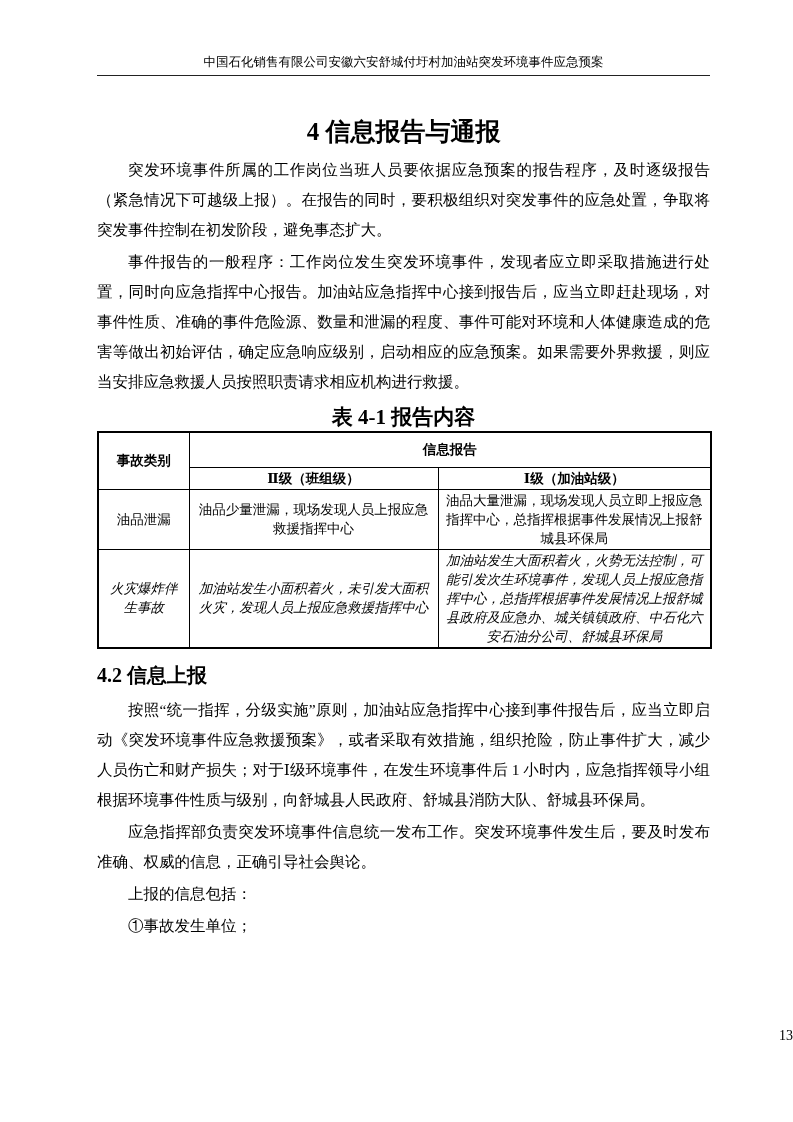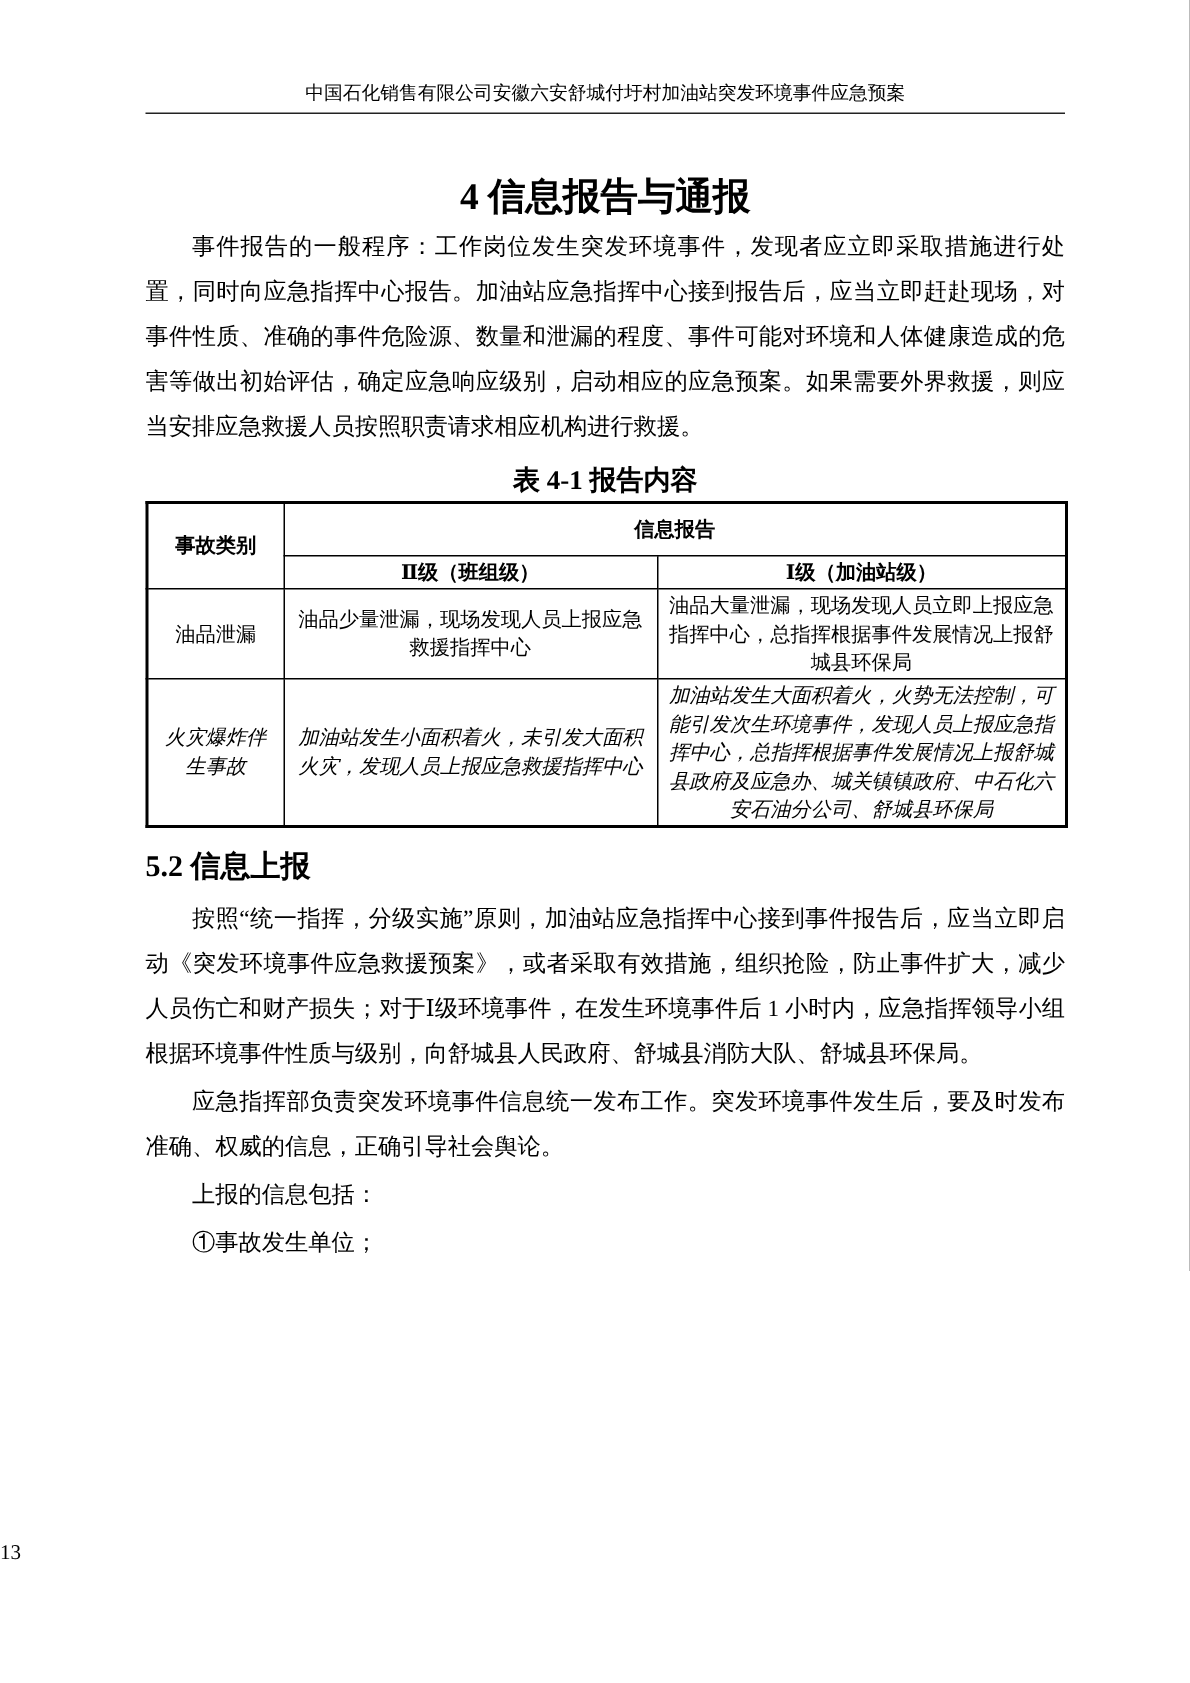"突发环境事件所属的工作岗位当班人员要依据应急预案的报告程序，及时逐级报告（紧急情" p.body-para { html: none -> <p>突发环境事件所属的工作岗位当班人员要依据应急预案的报告程序，及时逐级报告（紧急情况下可越级上报）。在报告的同时，要积极组织对突发事件的应急处置，争取将突发事件控制在初发阶段，避免事态扩大。</p> }
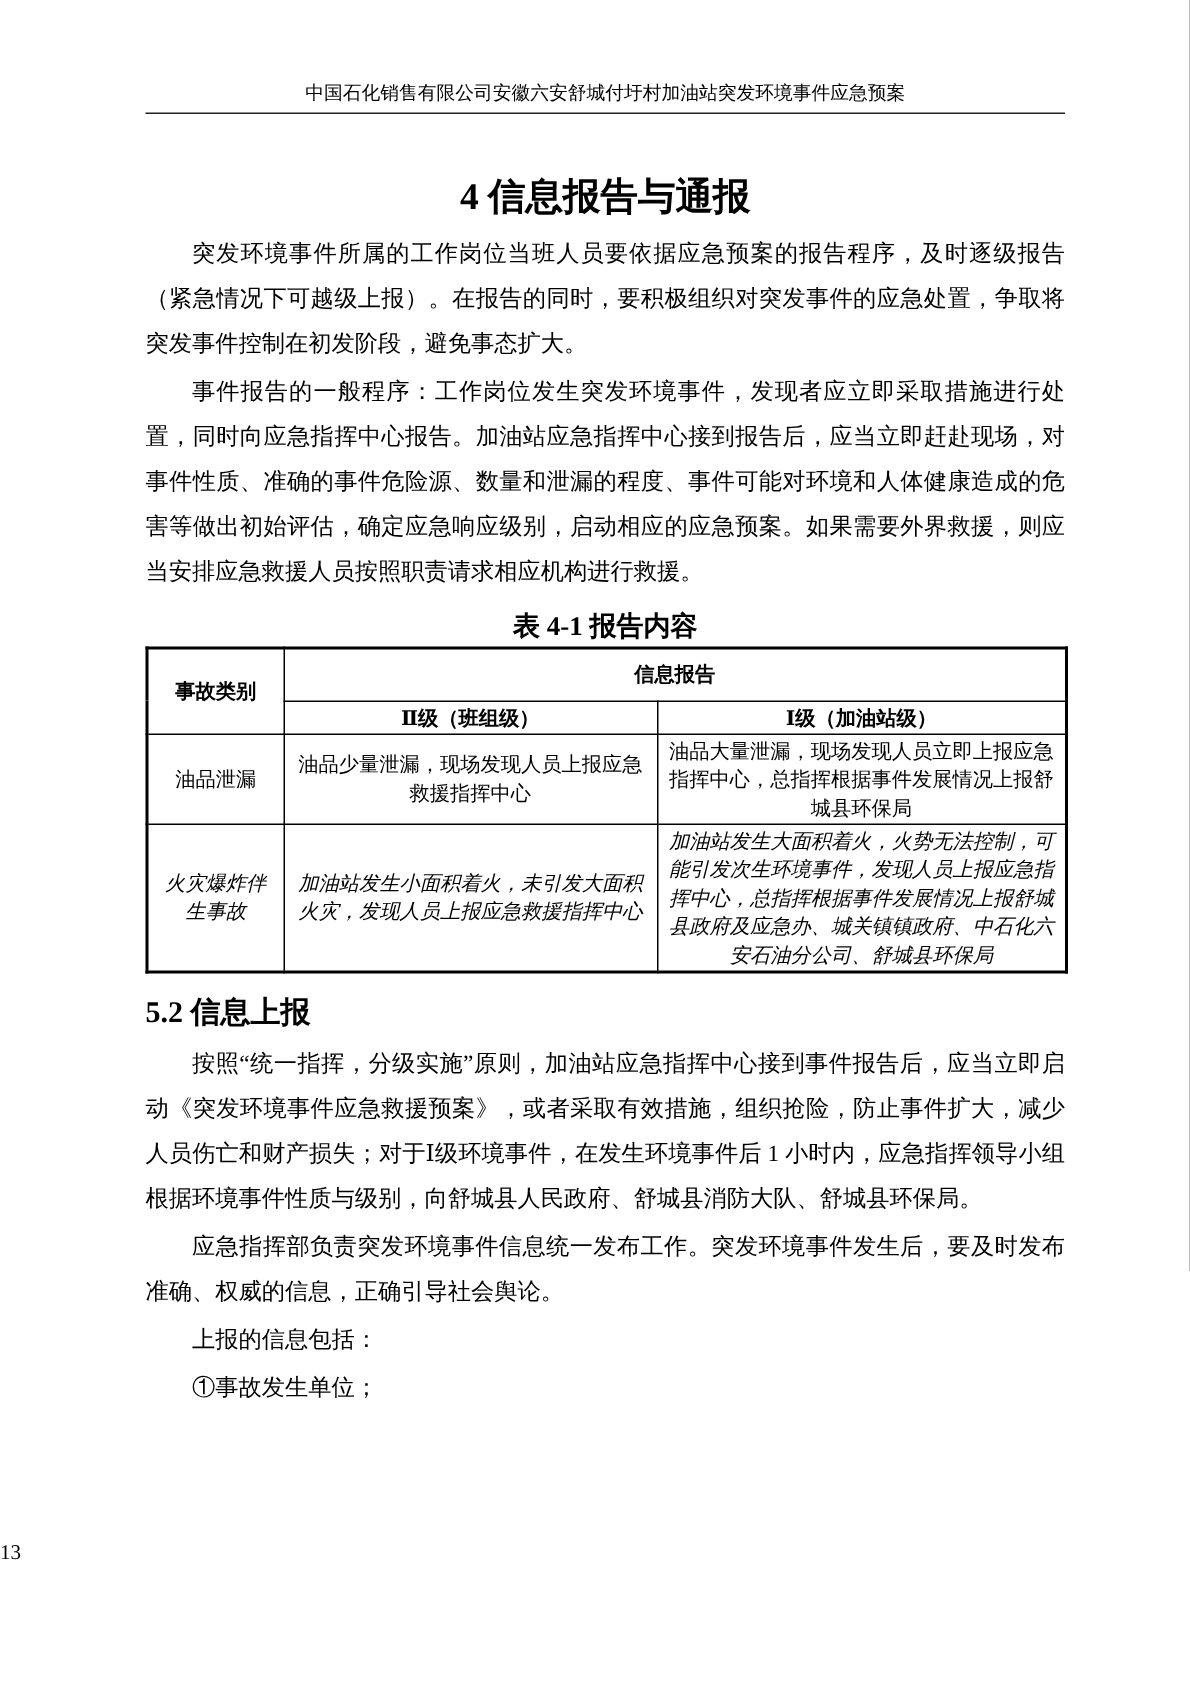"表 4-1 报告内容" .table-caption { font-size: 18px -> 21px }
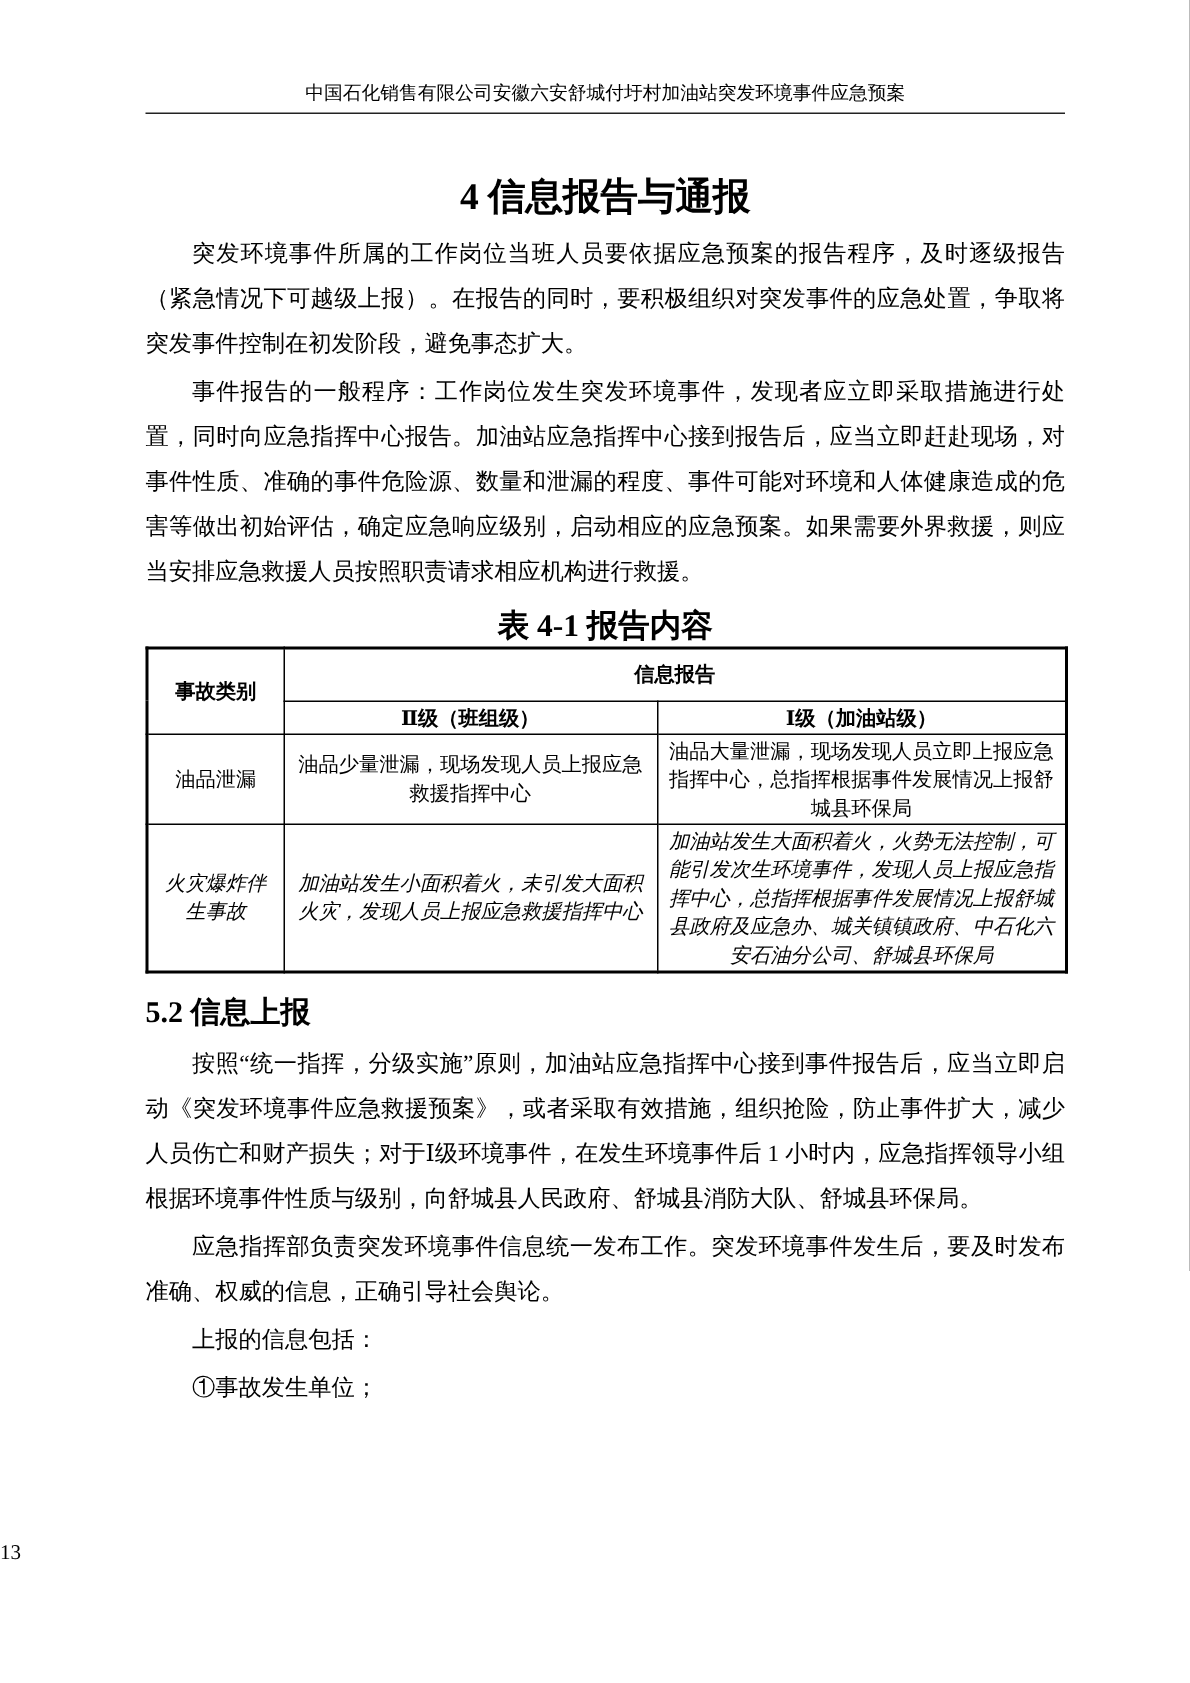"5.2 信息上报" div.section-heading { text: 5.2 -> 4.2 }
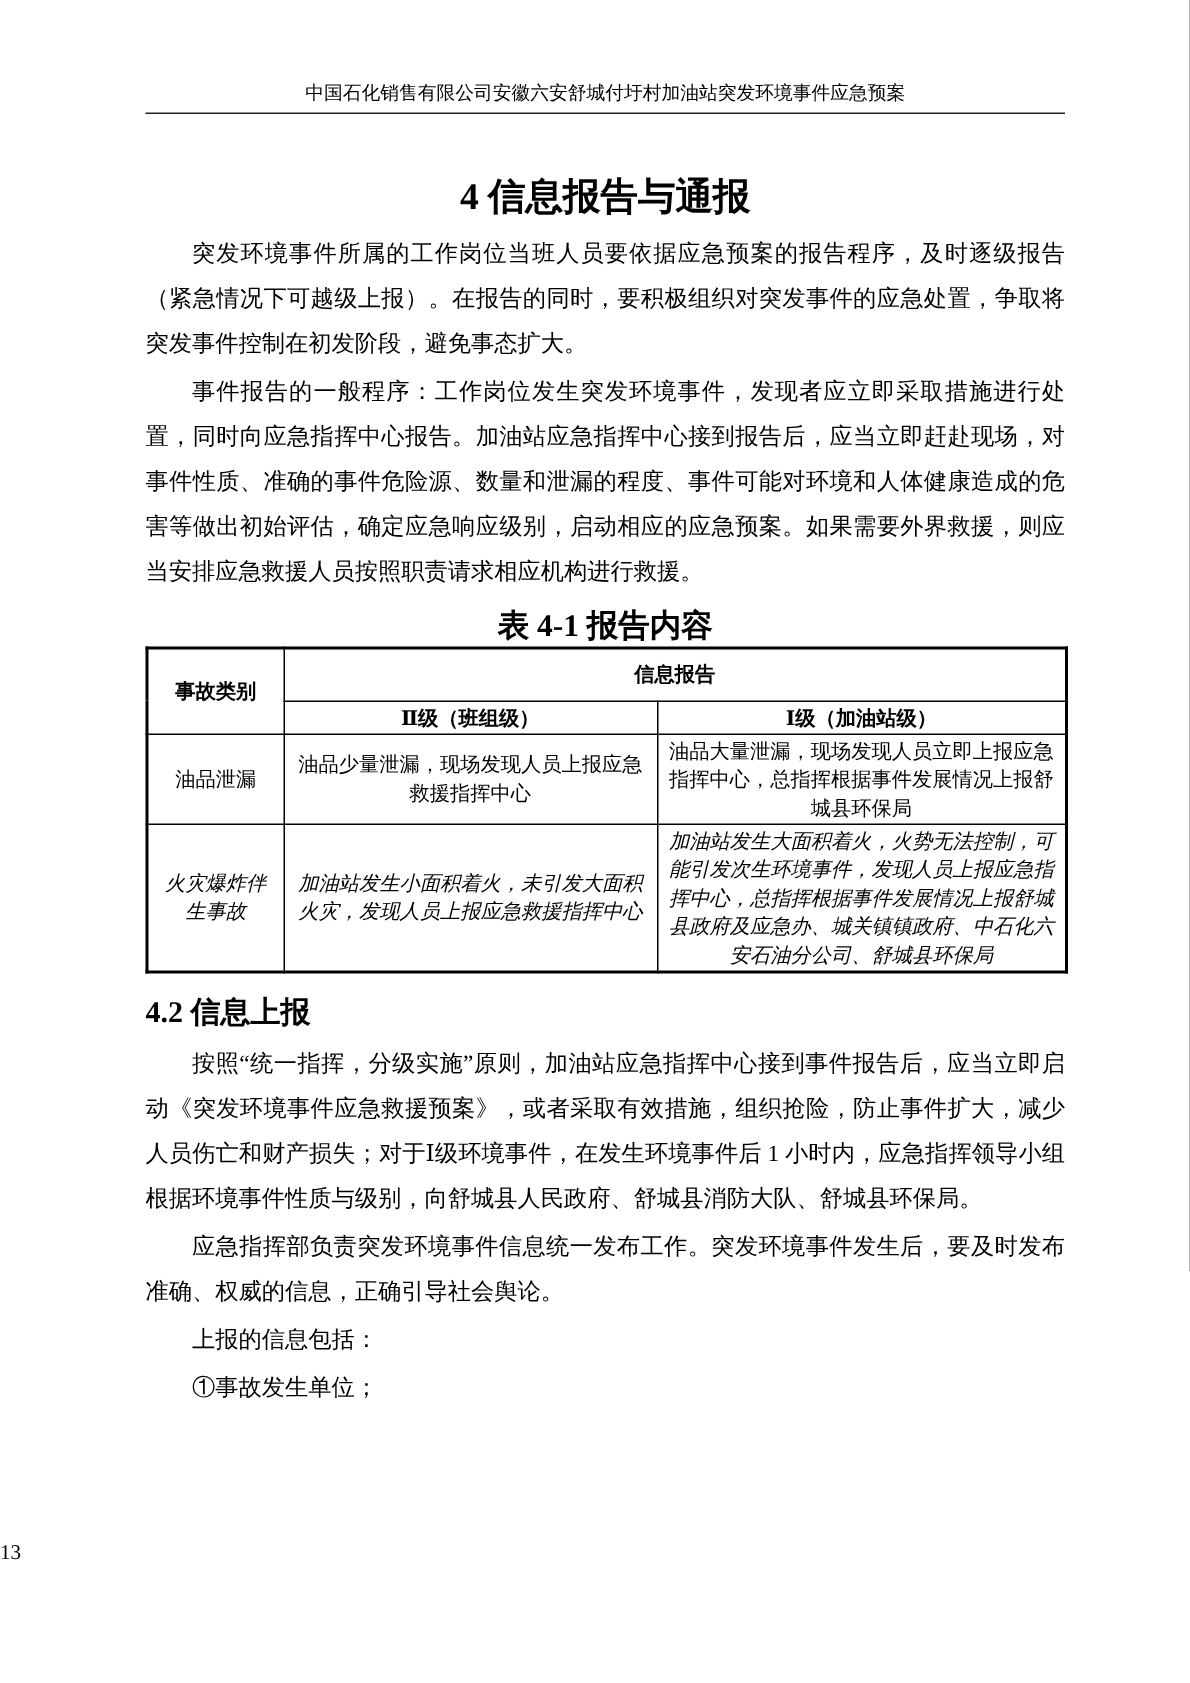"13" .page-number { text-align: left -> right }
